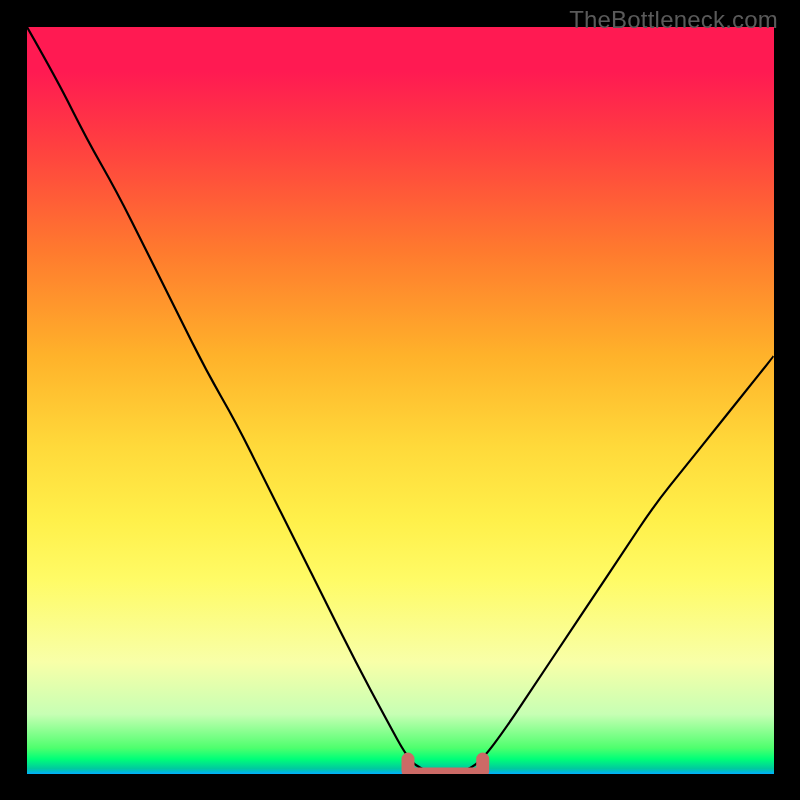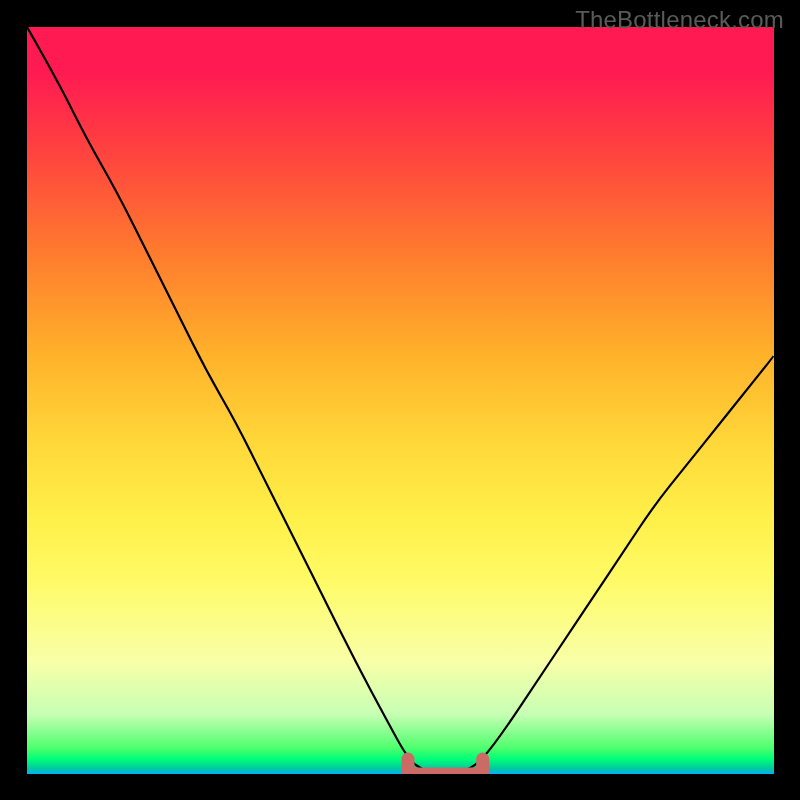"TheBottleneck.com" .watermark { right: 16px -> 22px }
